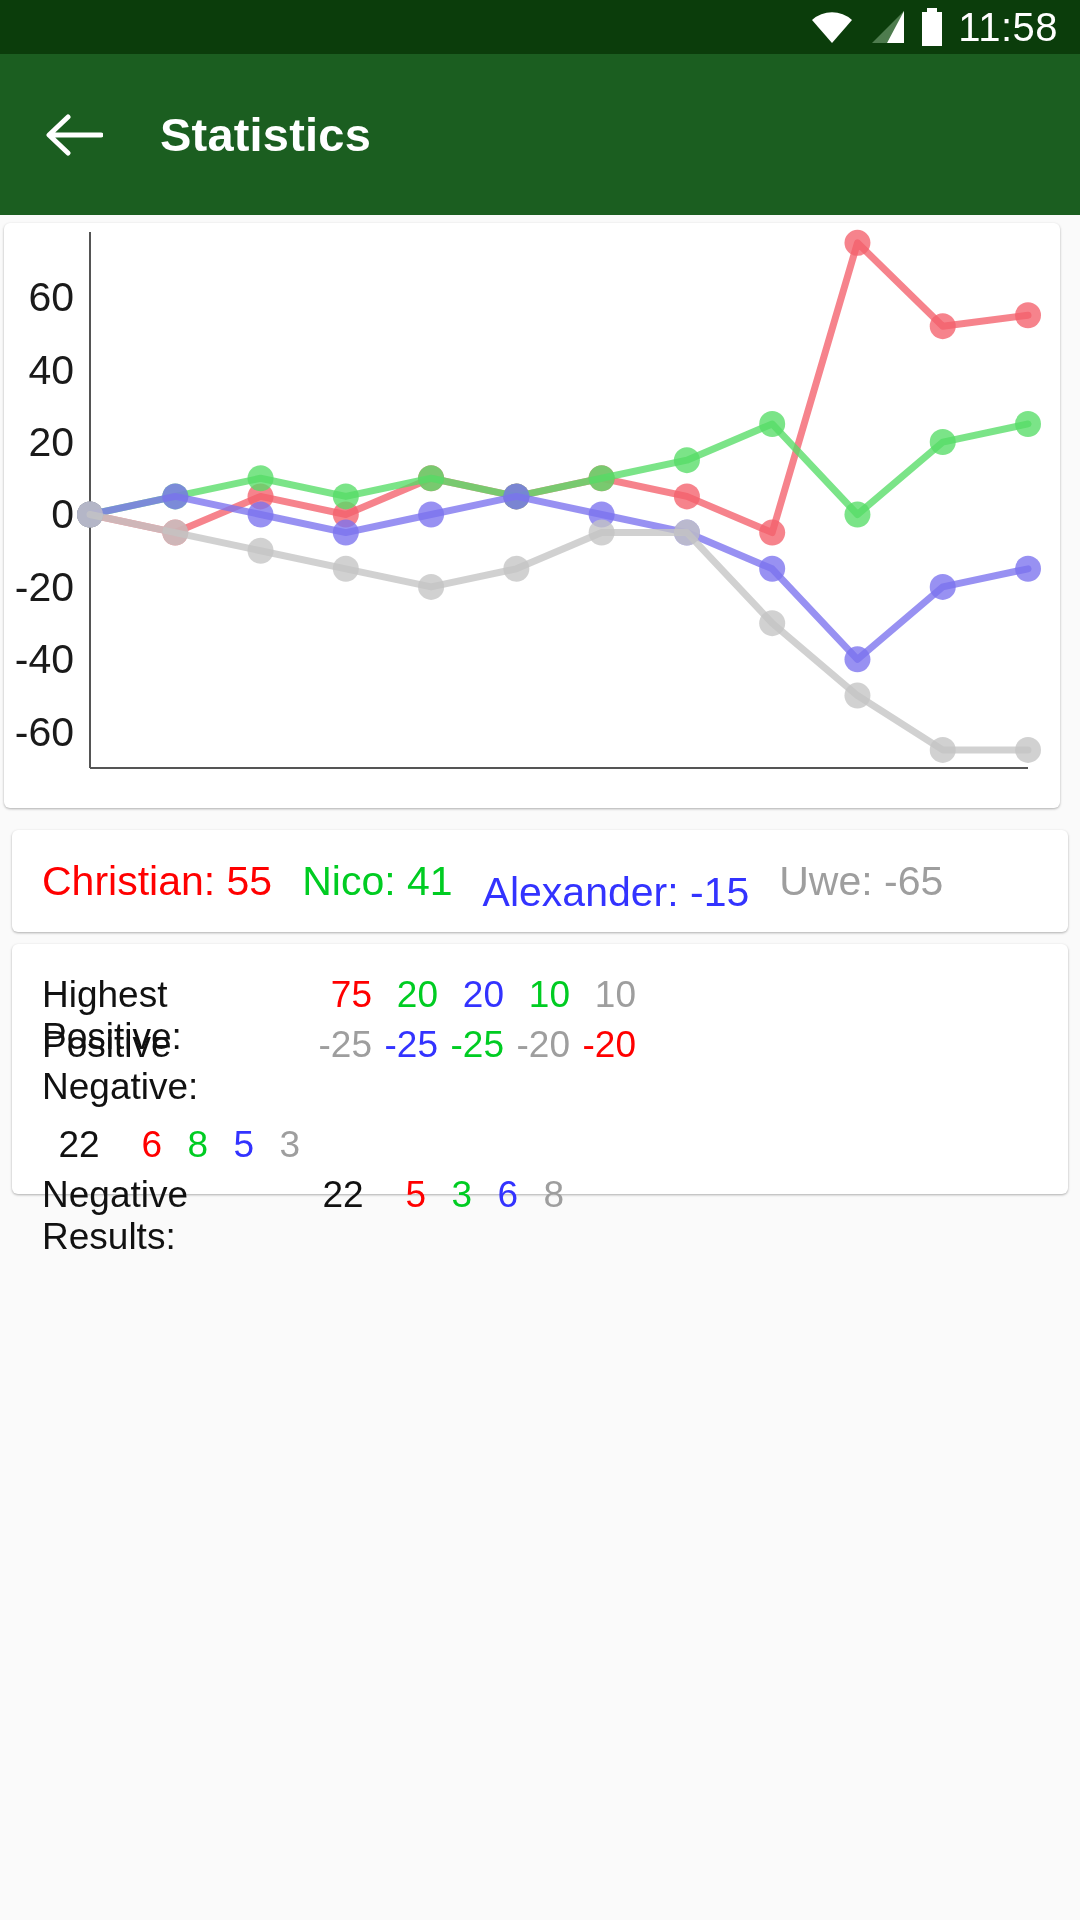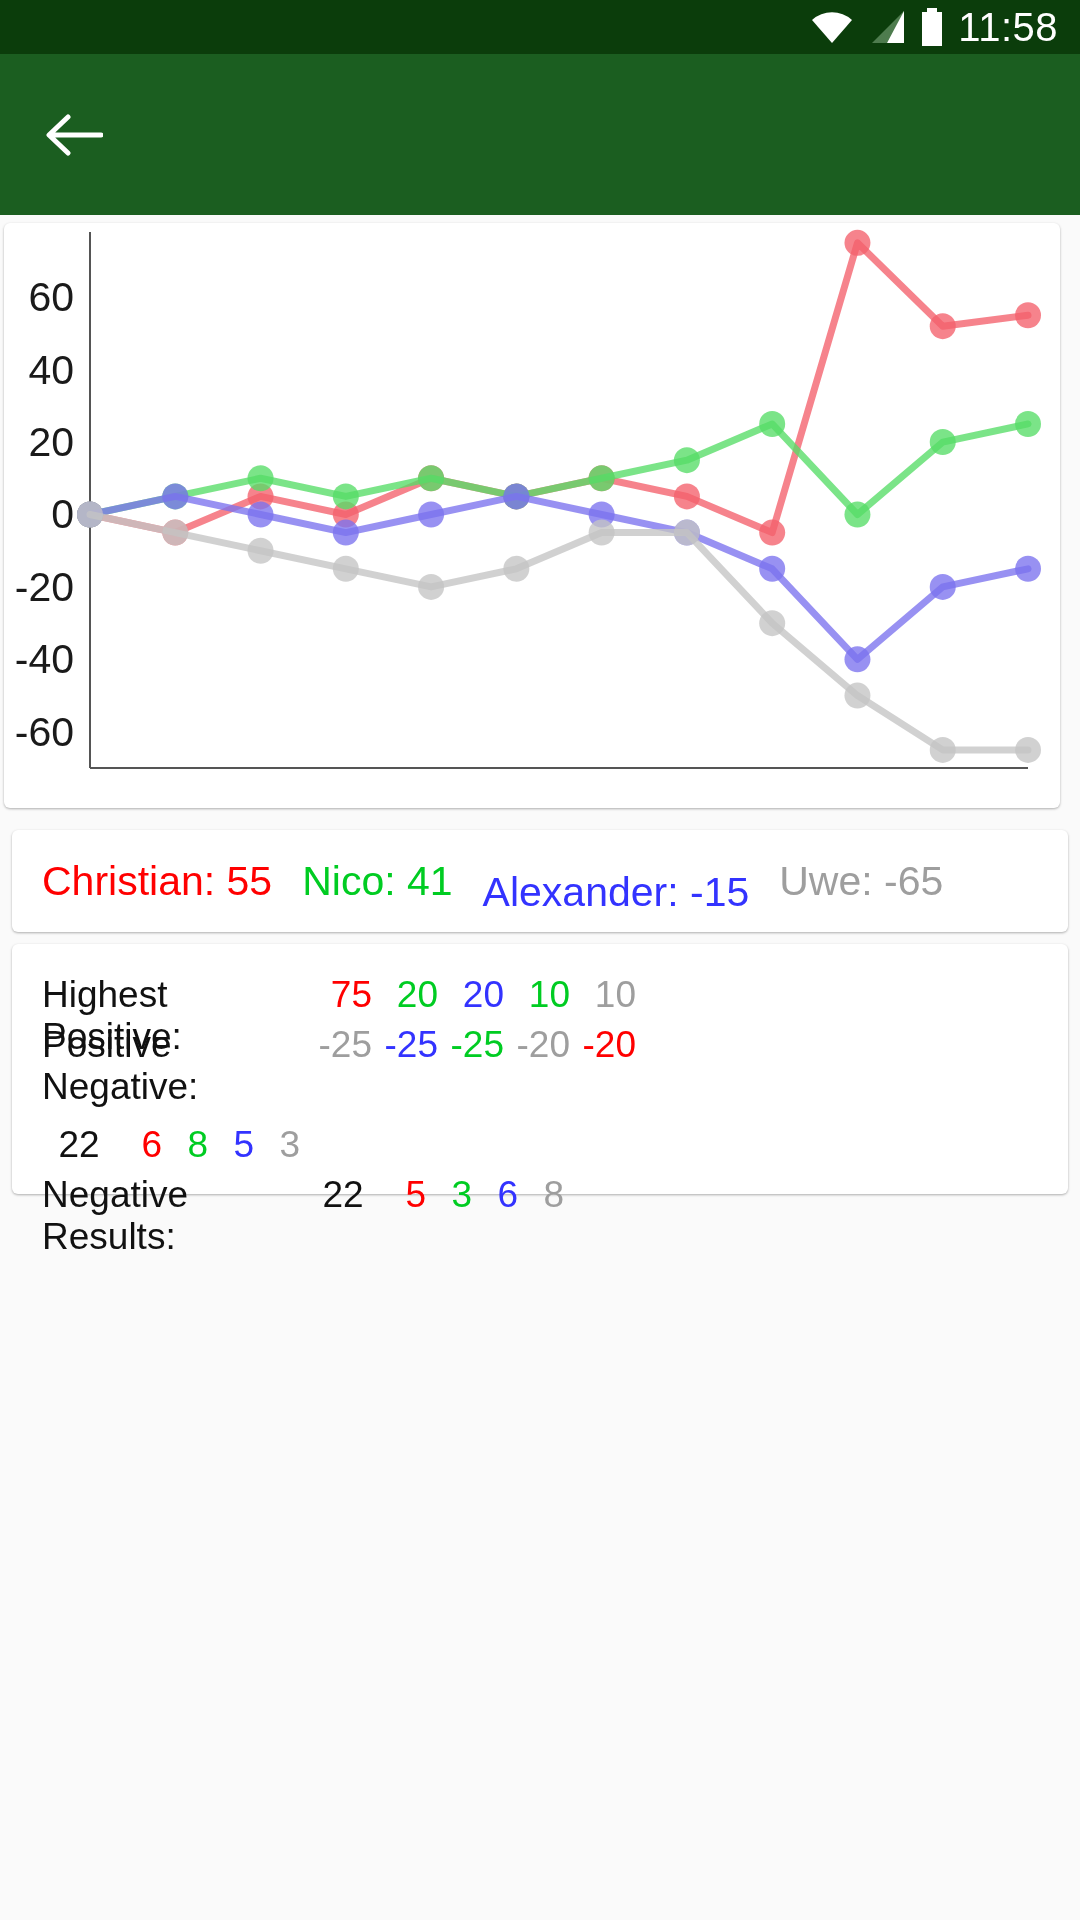"Statistics" div.appbar-title { html: none -> <div>Statistics</div> }
